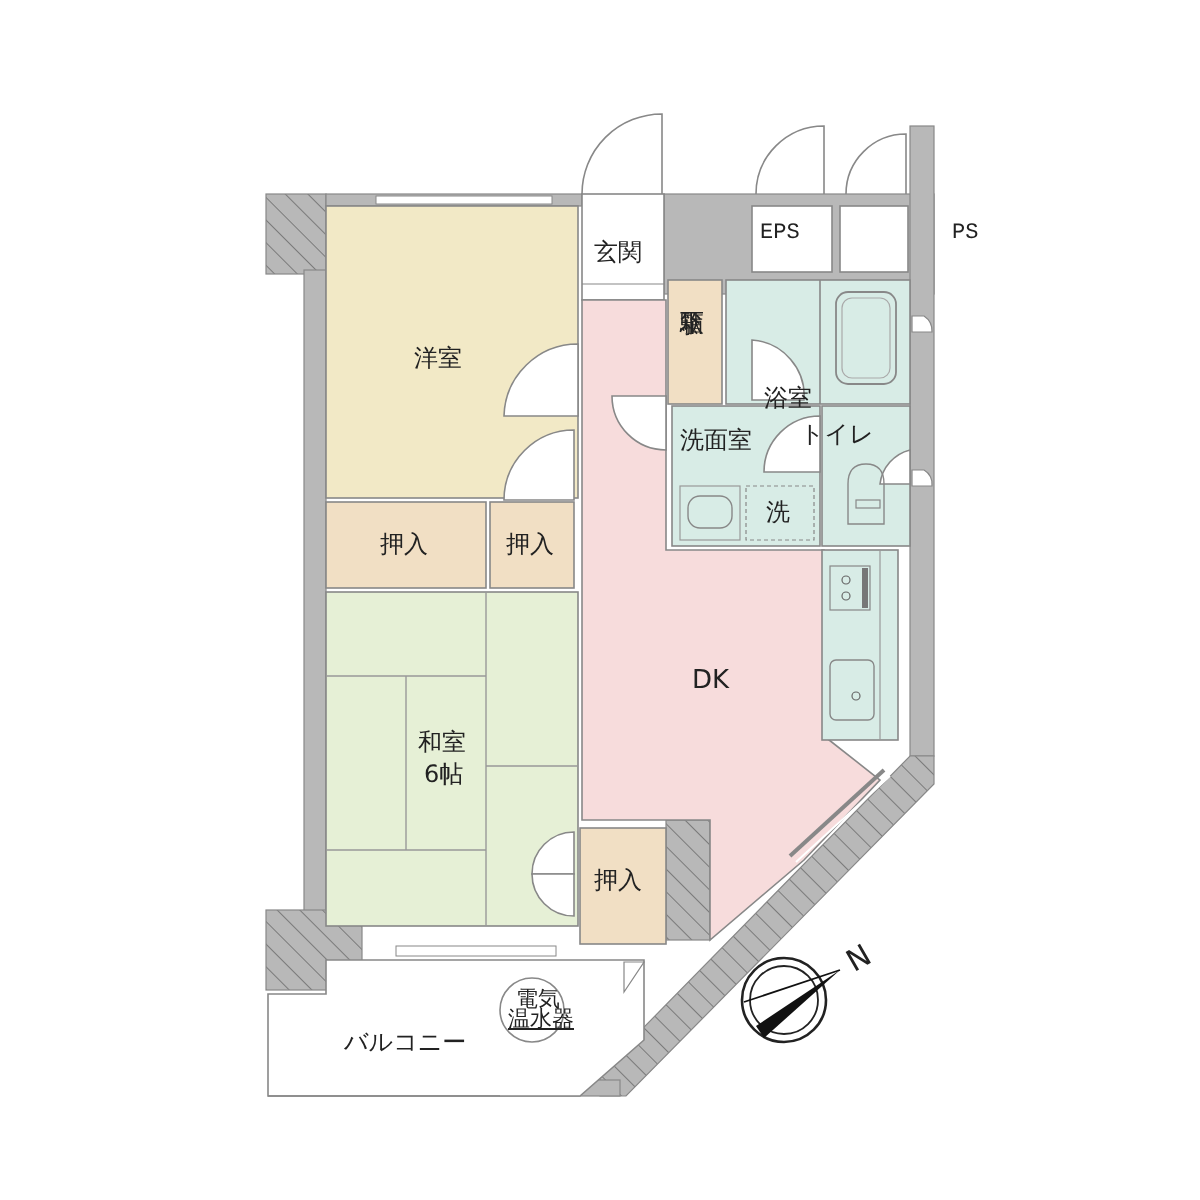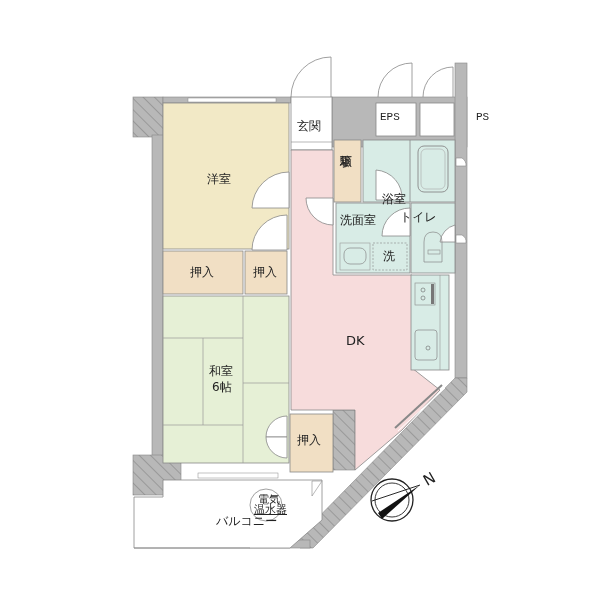"バルコニー" div.lbl { margin-left: 44px -> none }
